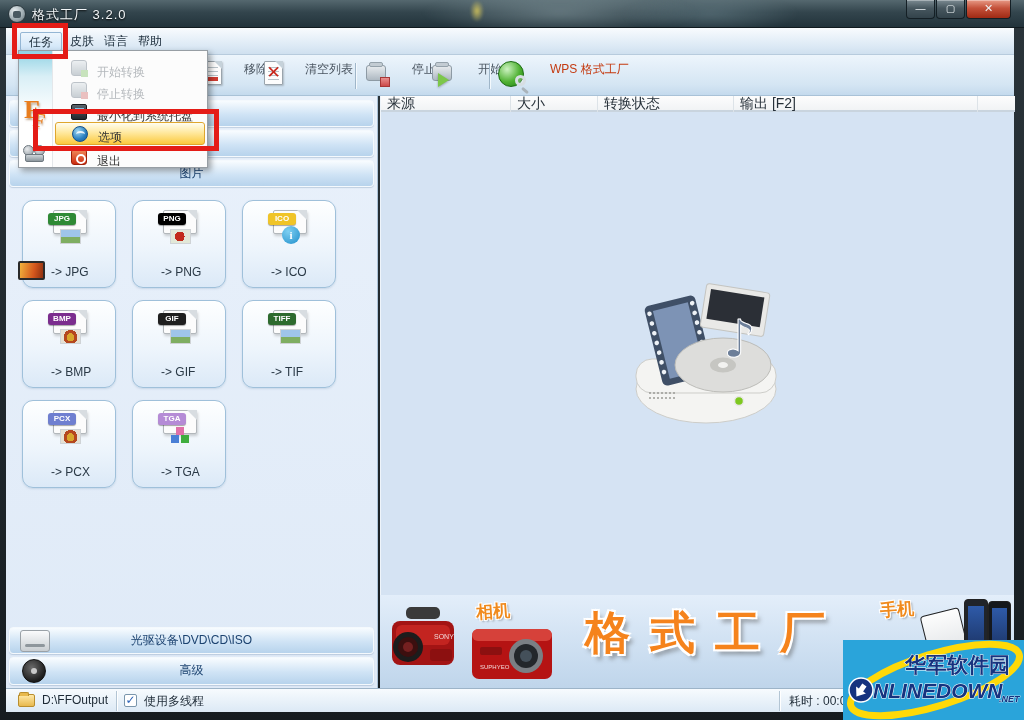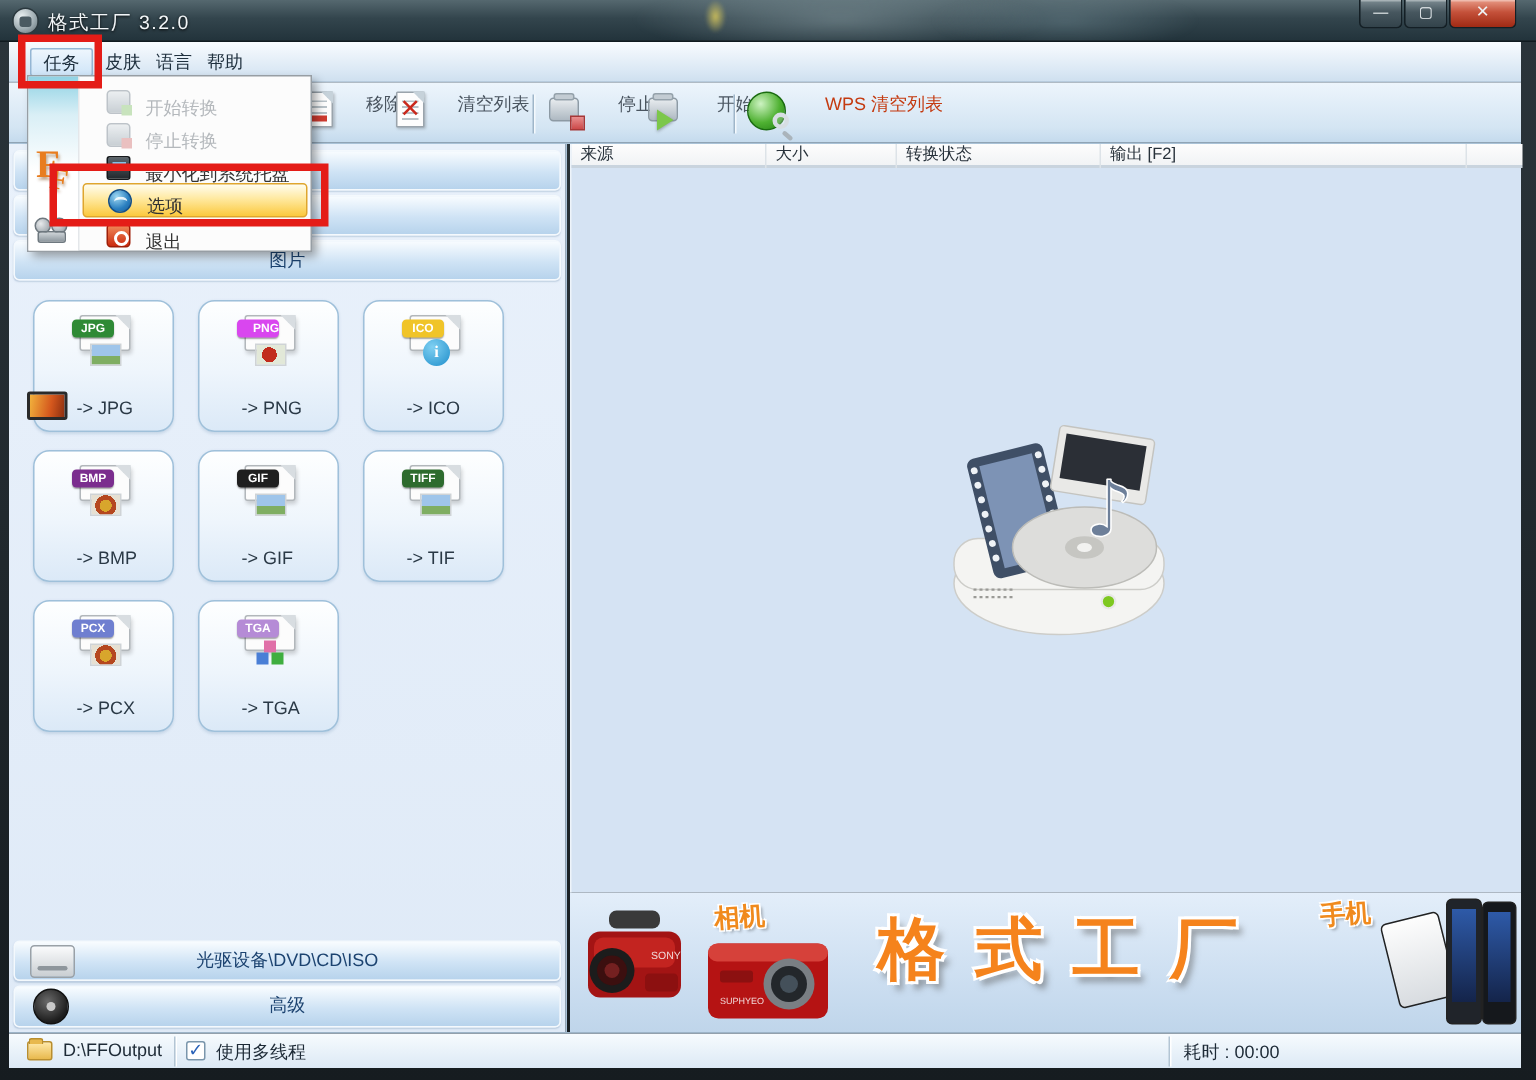"WPS 清空列表" span.wps-text { text: 清空列表 -> 格式工厂 }
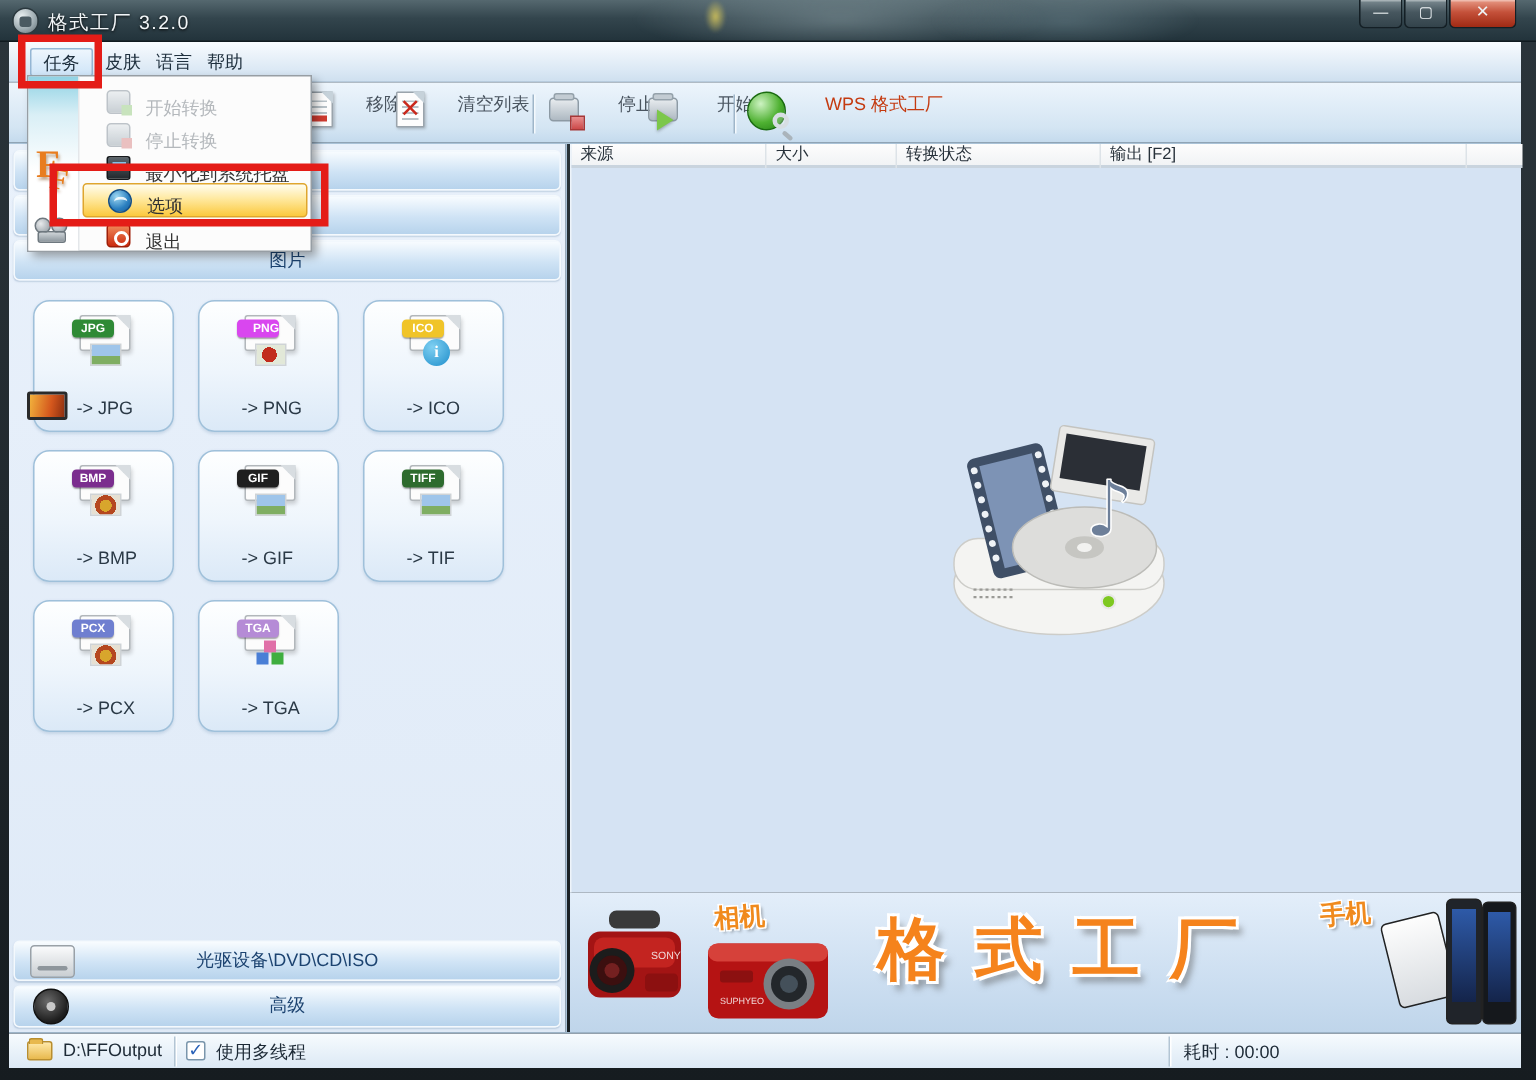"来源" .lcol { font-size: 11px -> 14px }
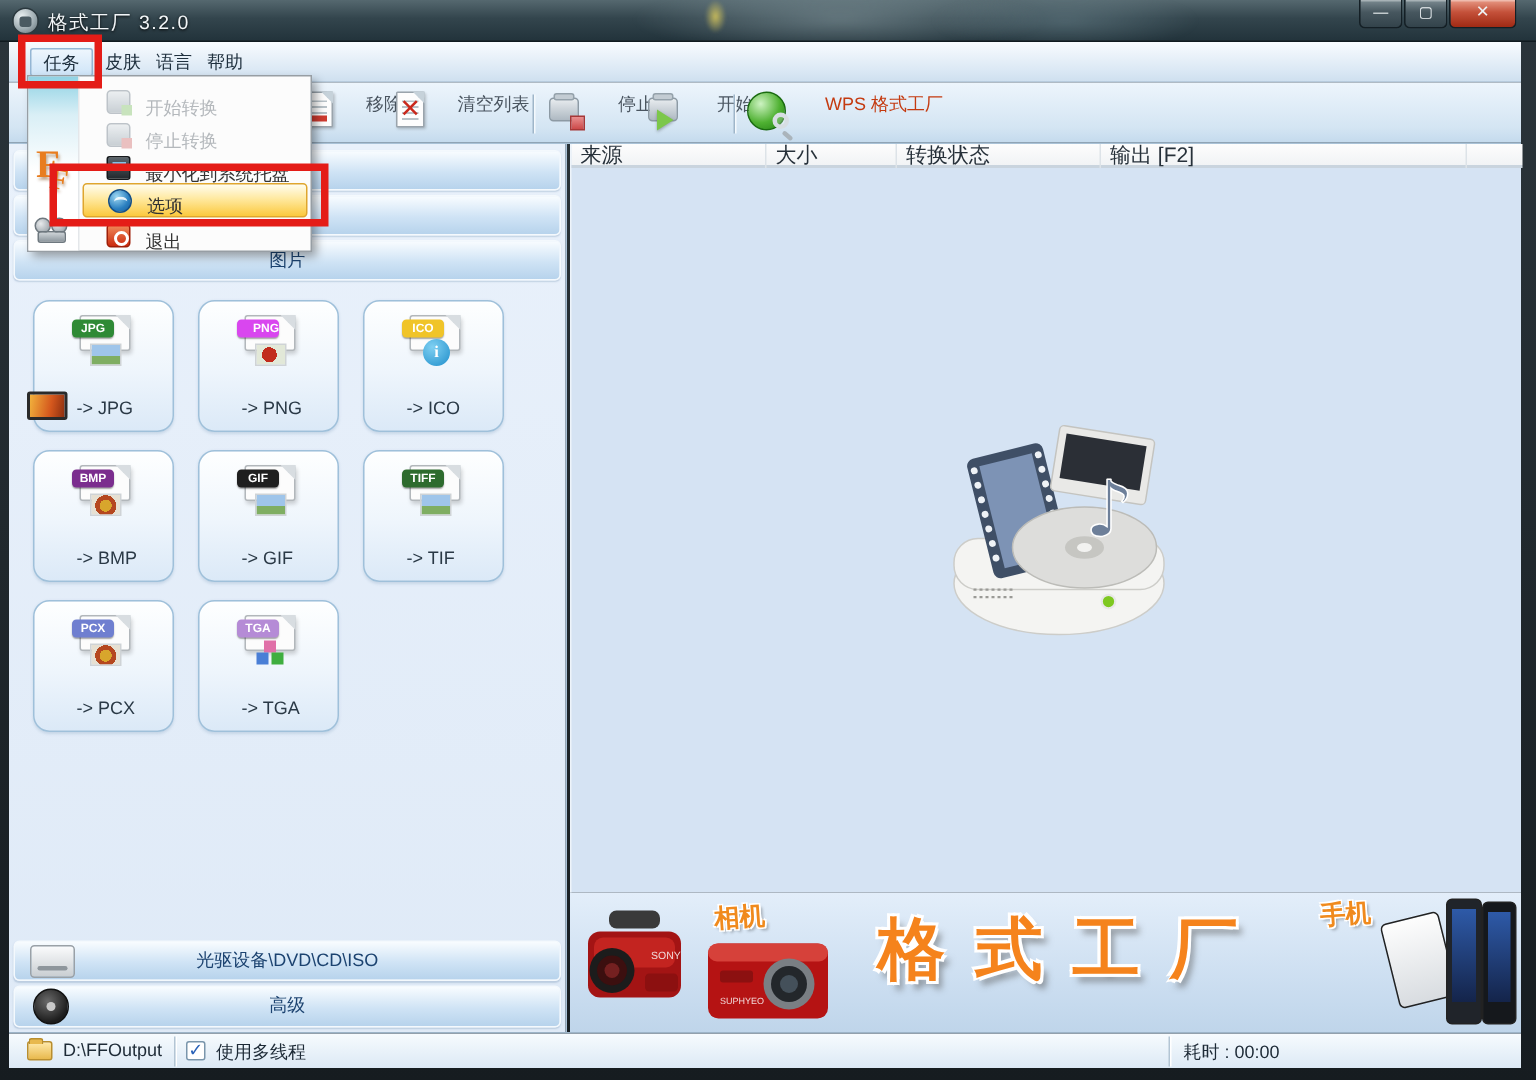"PNG" div.fmt-badge { background: #d946ef -> #000000; text-align: right -> none }
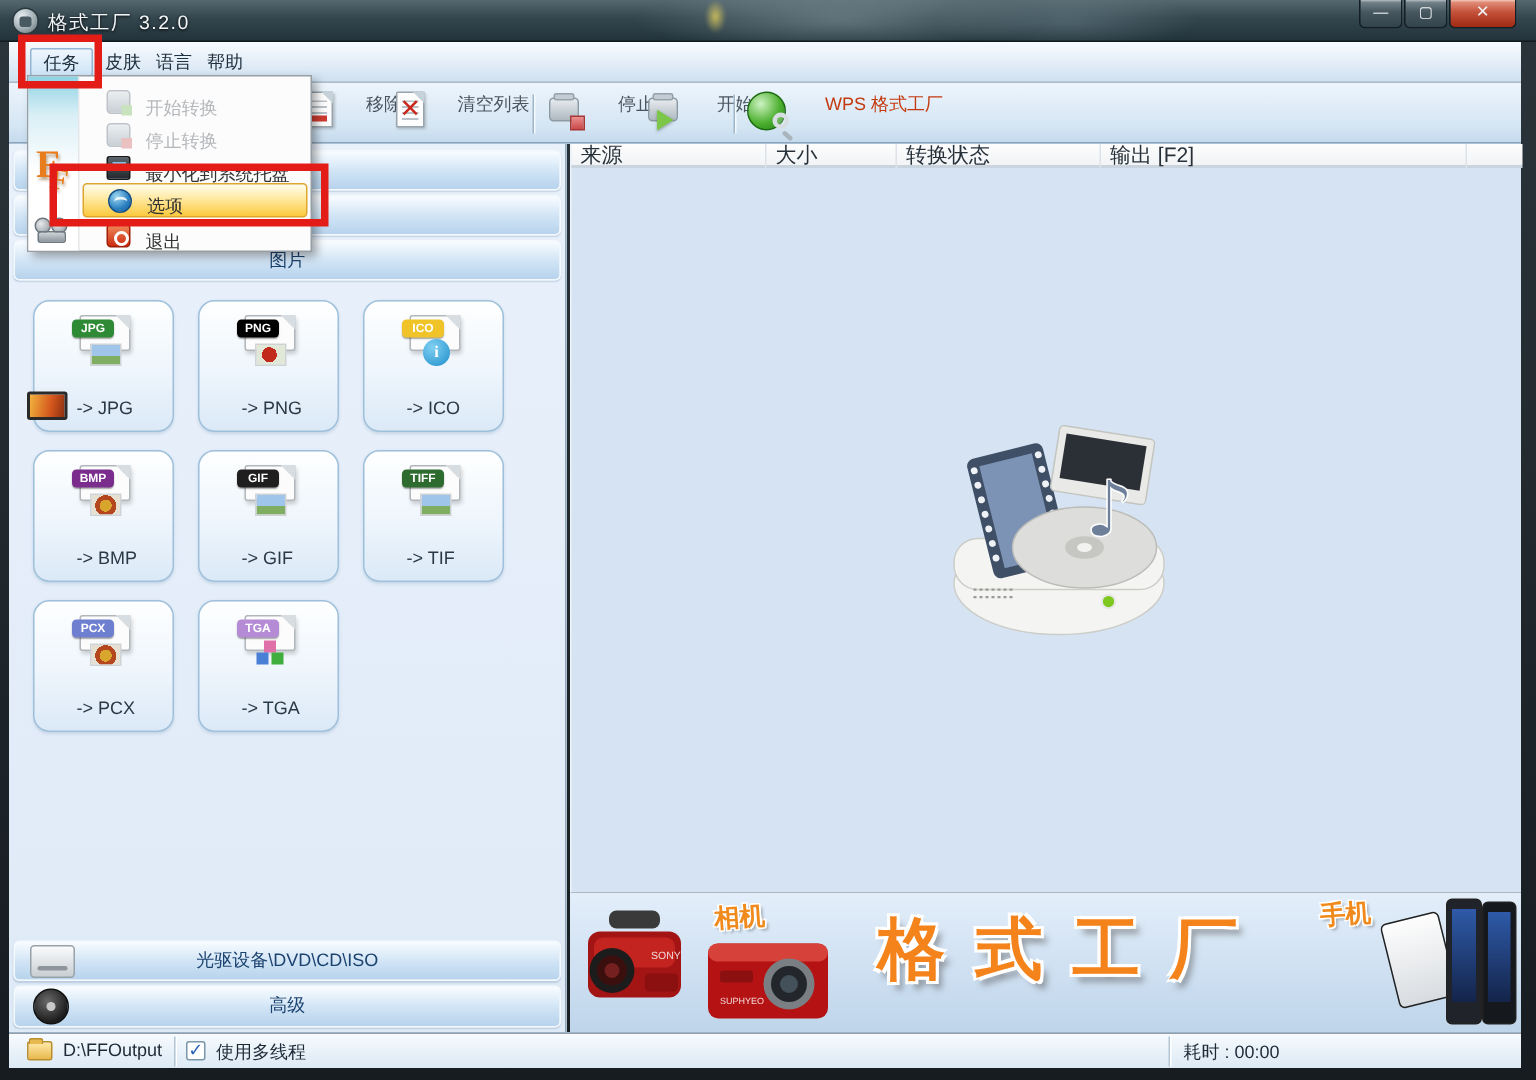"华军软件园" div.watermark { html: none -> <div> <svg> <rect></rect> <ellipse></ellipse> <text>华军软件园</text> <circle></circle> <path></path> <text>NLINEDOWN</text> <text>.NET</text> </svg> </div> }
